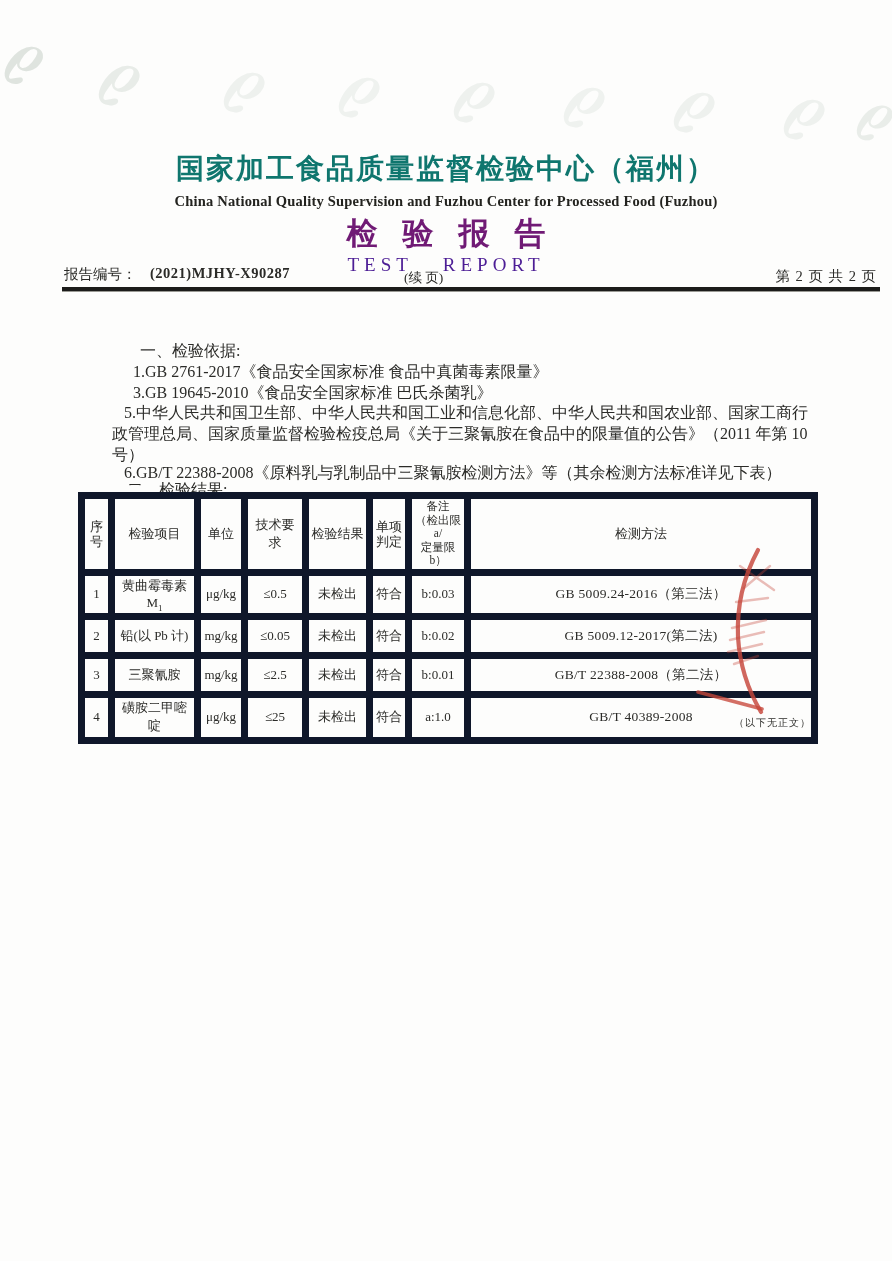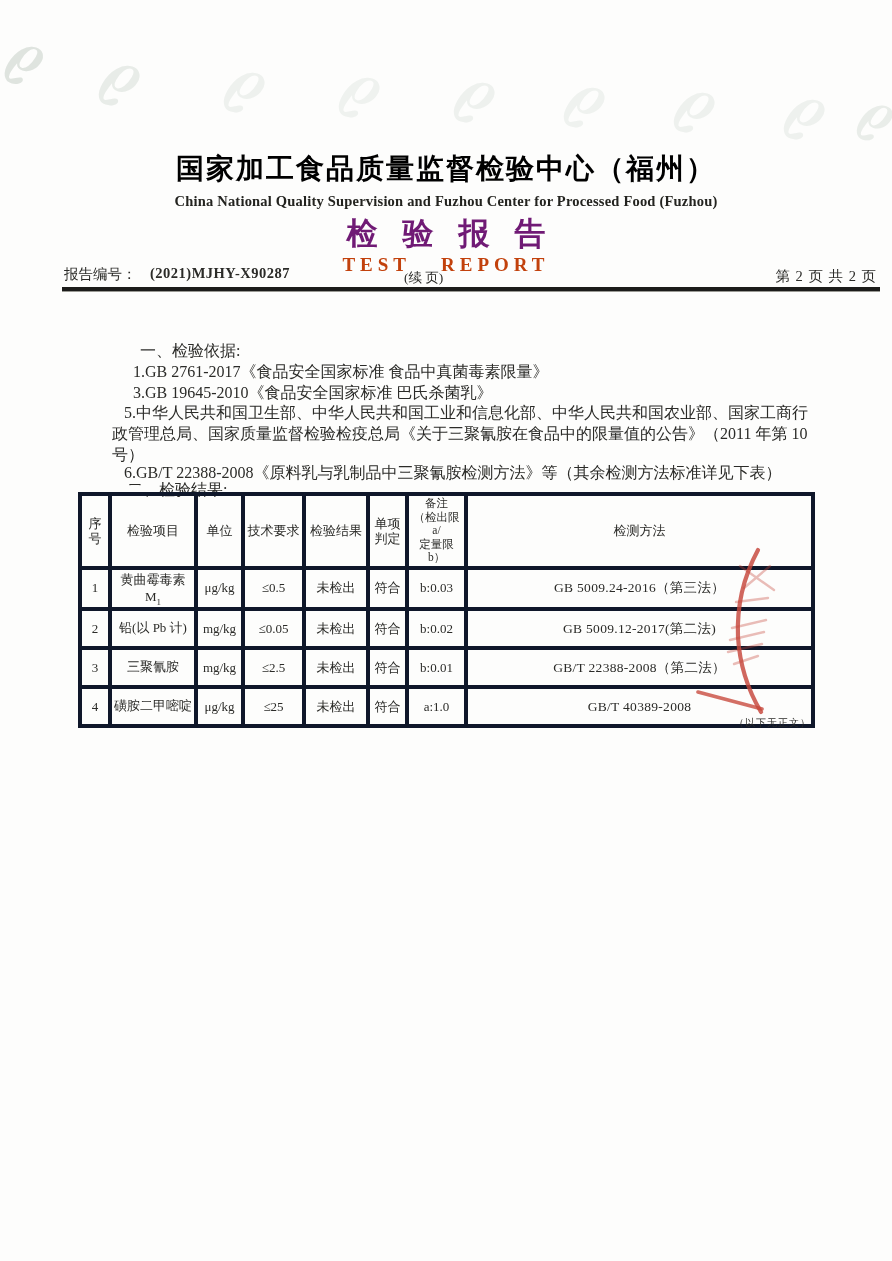"国家加工食品质量监督检验中心（福州）" .org-cn { color: #000000 -> #0f766e }
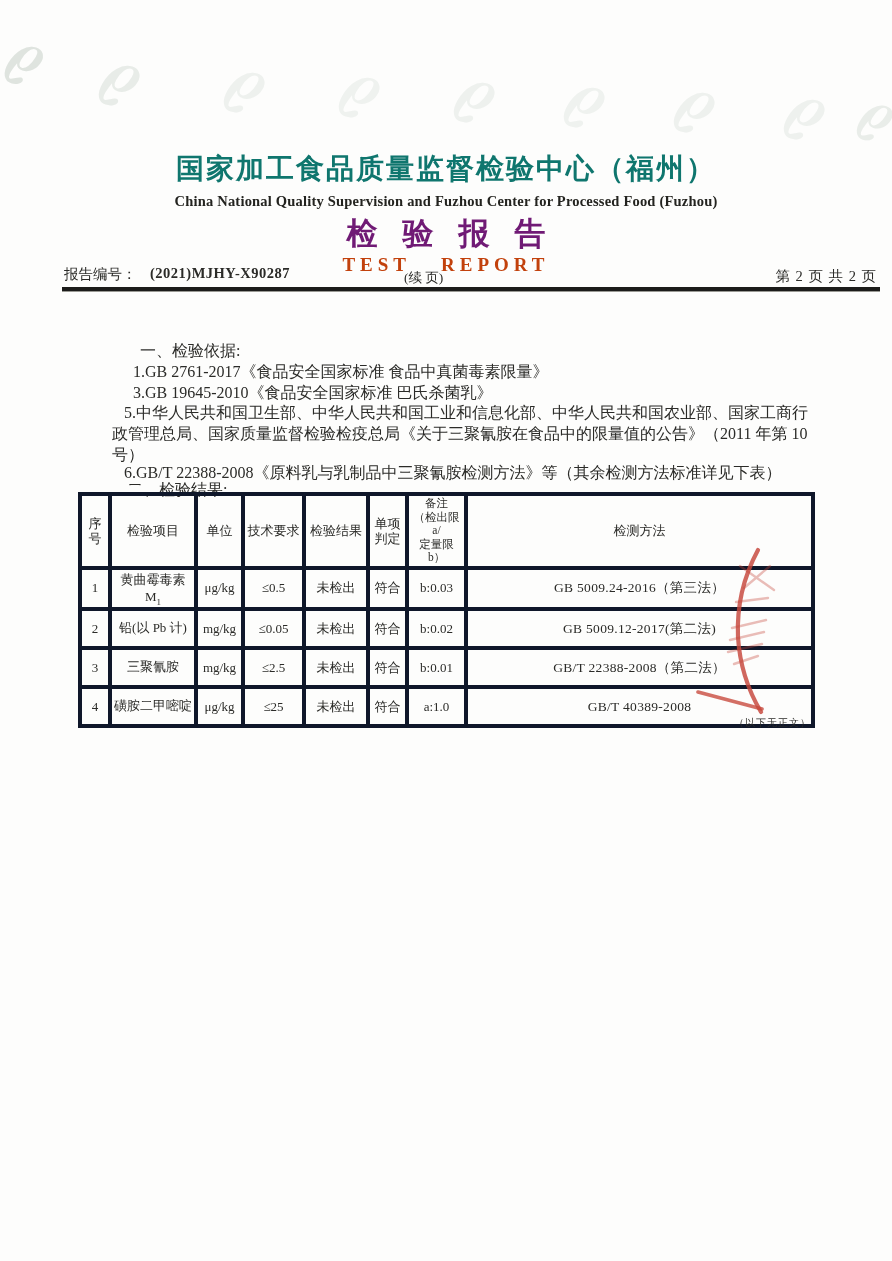"TEST REPORT" .title-en { color: #c2410c -> #4c1d95; font-weight: bold -> normal }
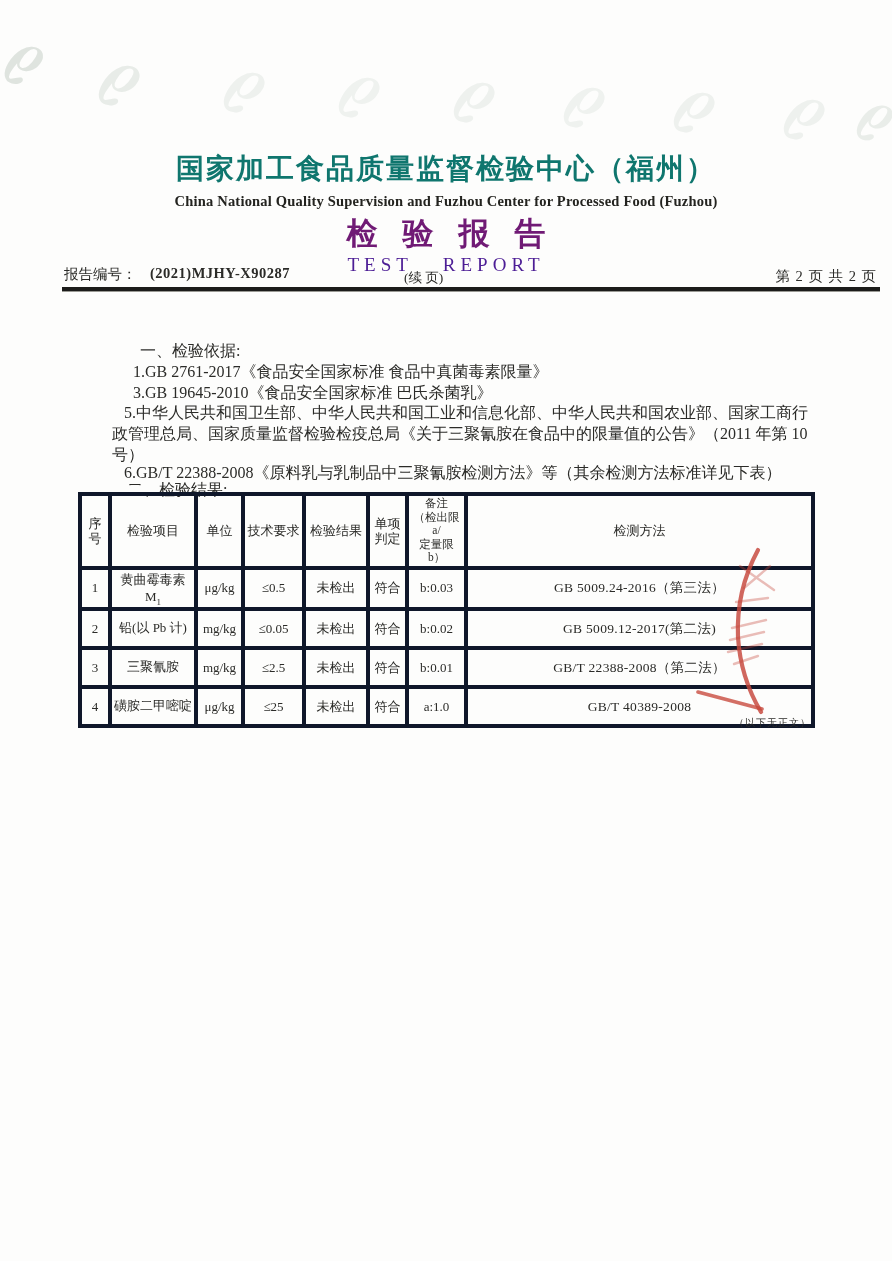"备注" table.results td,table.results th { border: 4px solid #0f172a -> 7px solid #0f172a }
